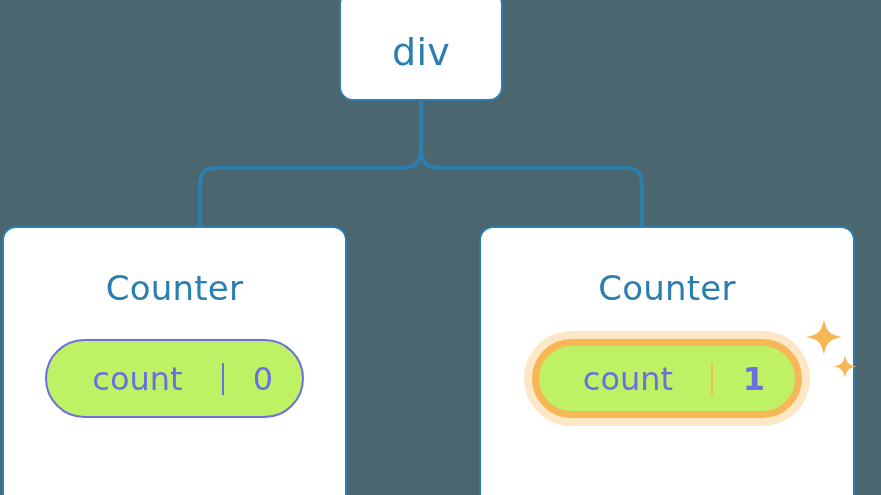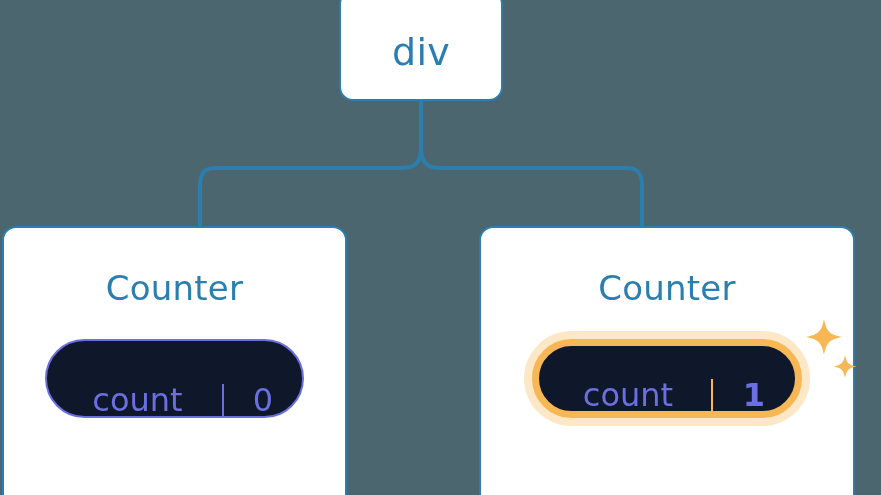"count" .pill { align-items: flex-end -> center; background: #0f172a -> #bef264 }
